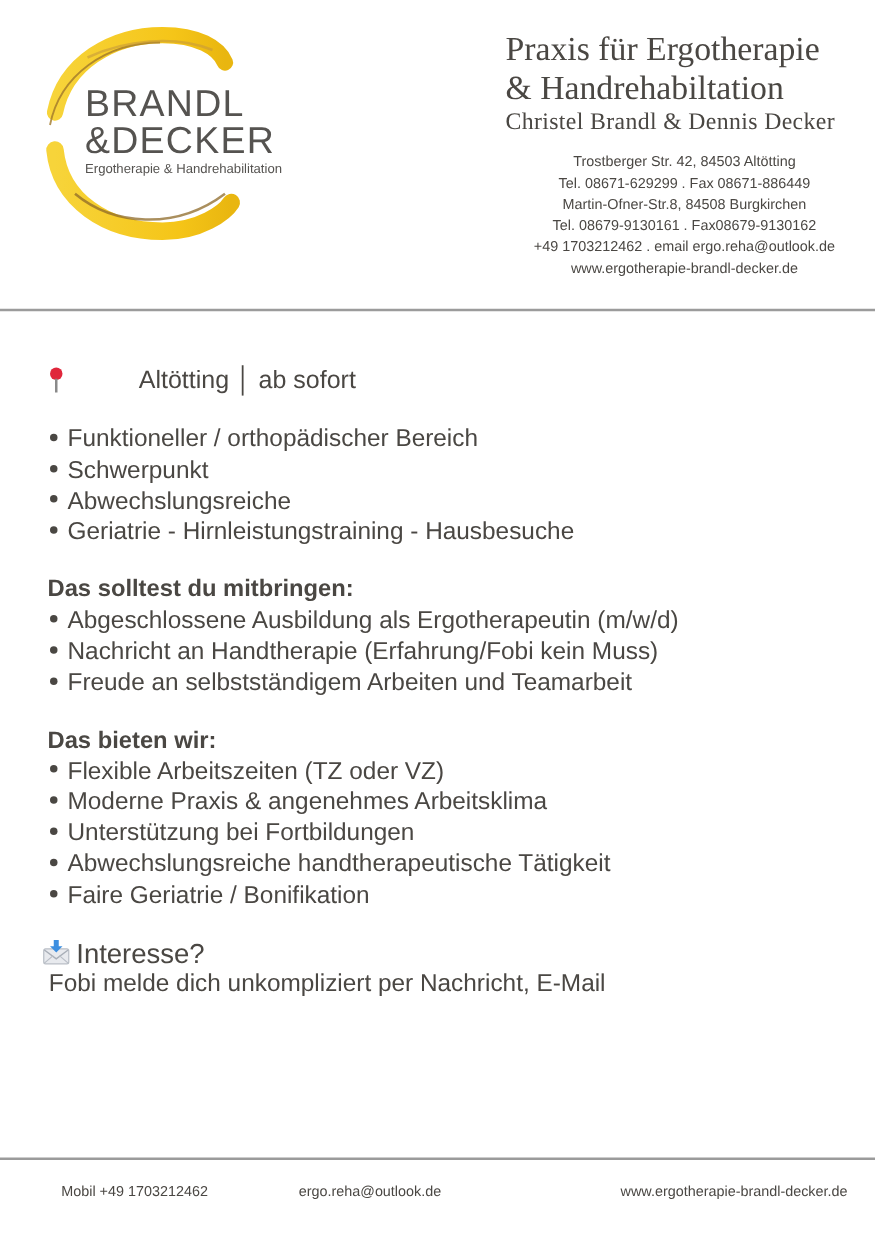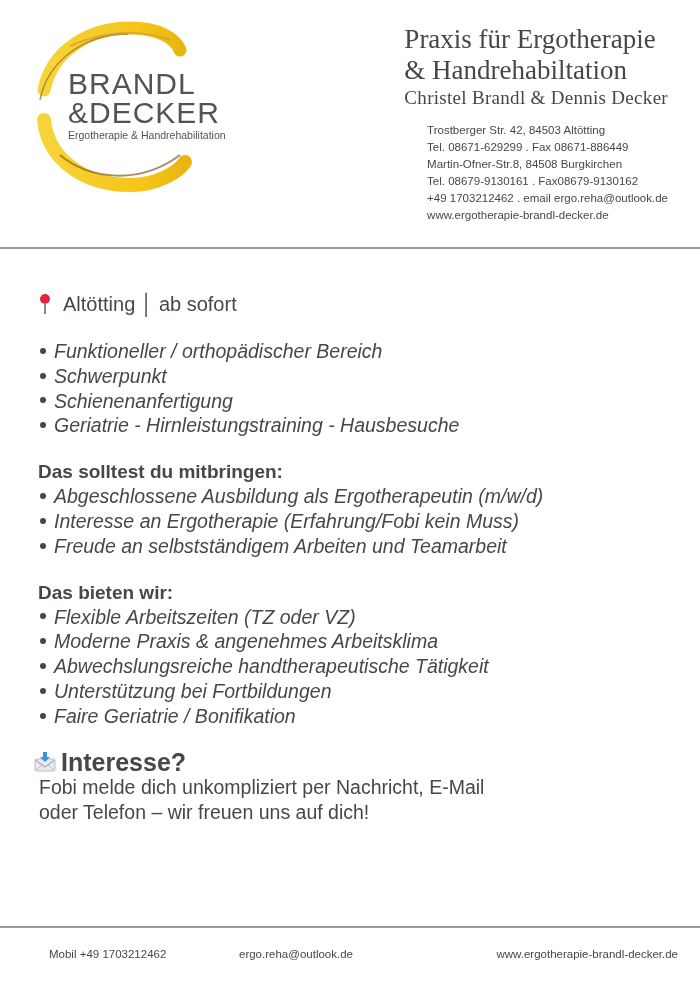"Trostberger Str. 42, 84503 Altötting" .contact { text-align: left -> center }
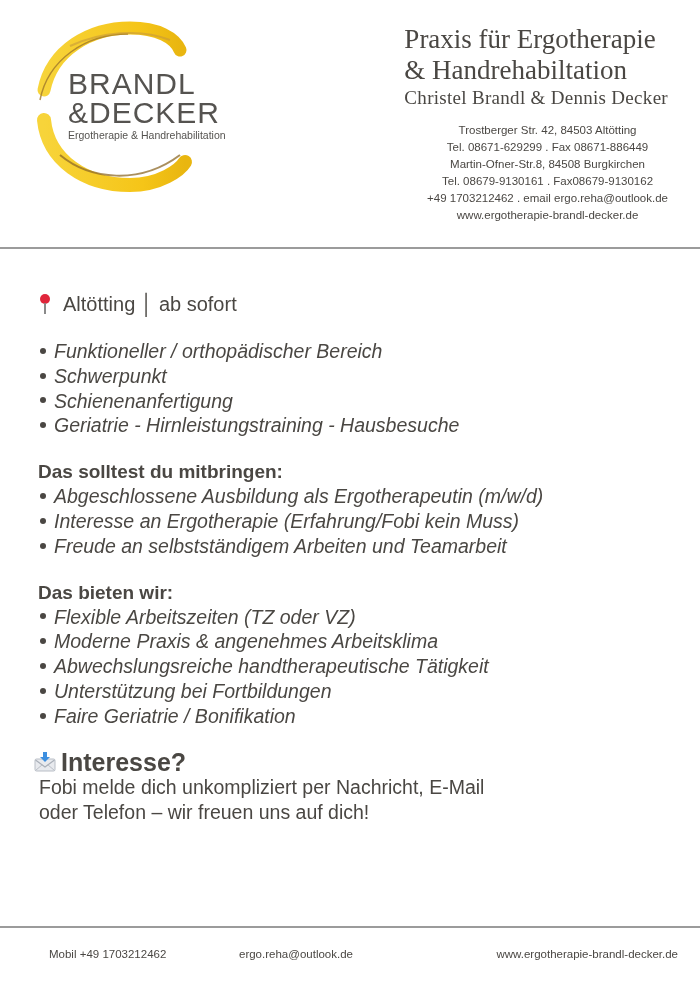"Altötting │ ab sofort" .location { gap: none -> 48px }
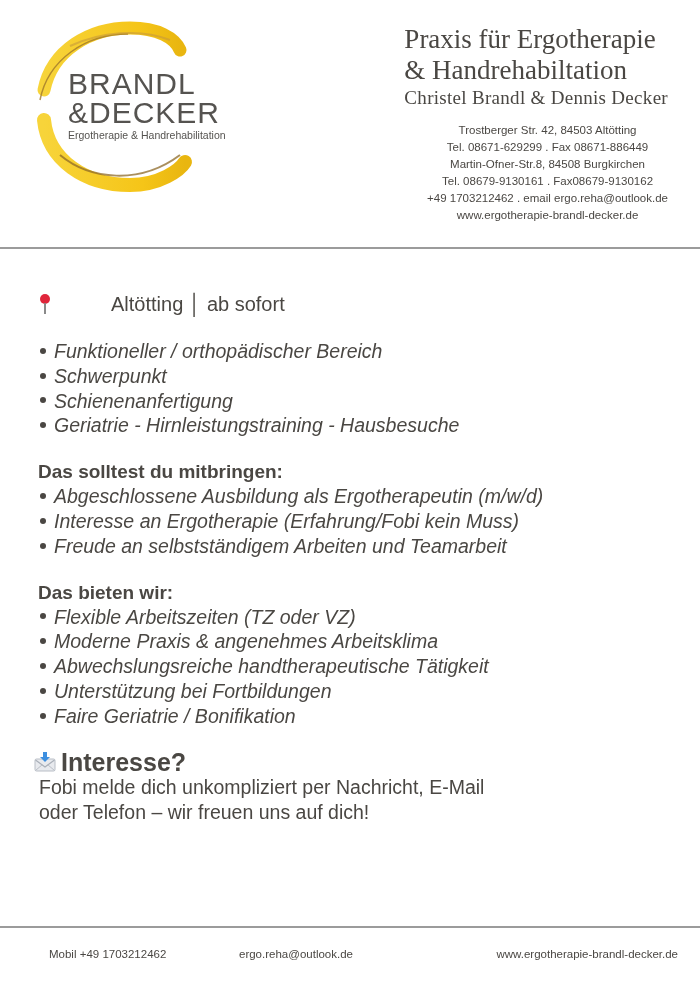"Funktioneller / orthopädischer Bereich" .section-list { font-style: italic -> none }
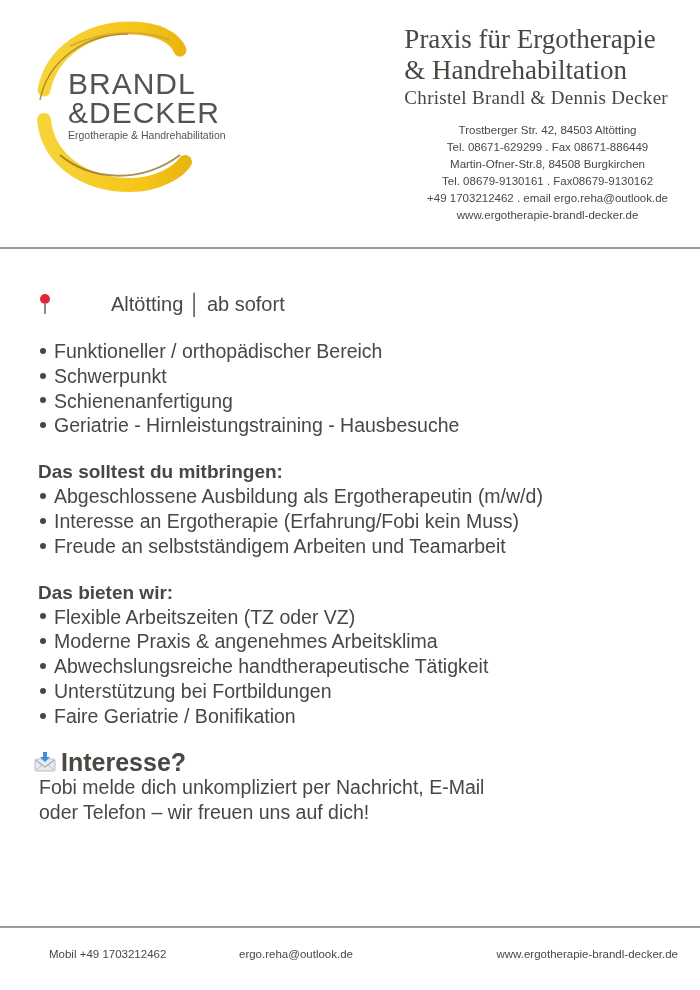"Schienenanfertigung" span { text: Schienenanfertigung -> Abwechslungsreiche }
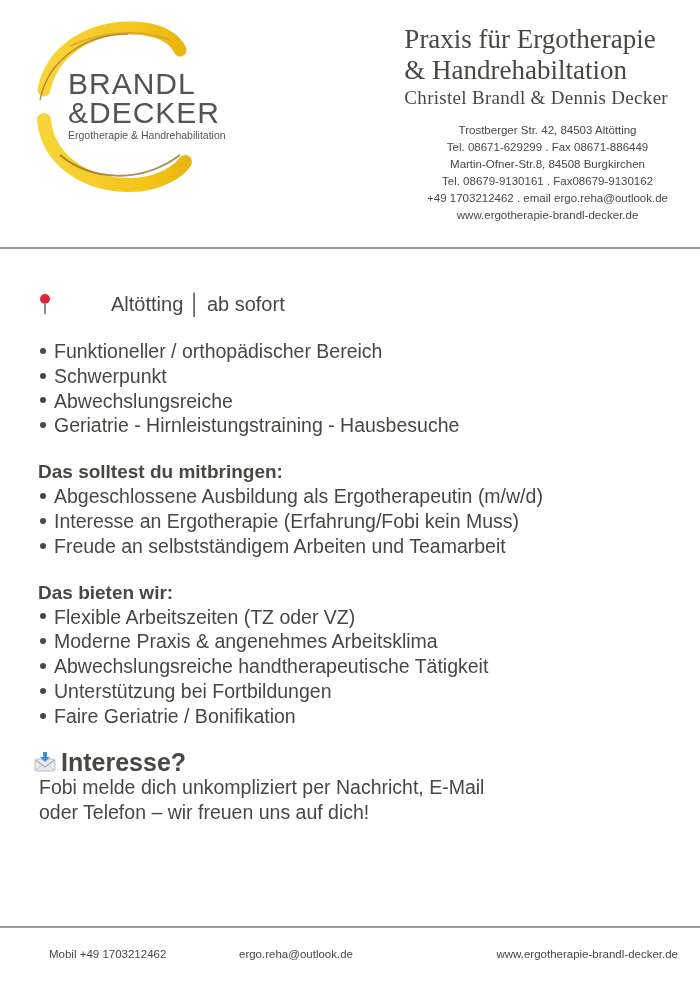"Interesse an Ergotherapie" span { text: Interesse an Ergotherapie -> Nachricht an Handtherapie }
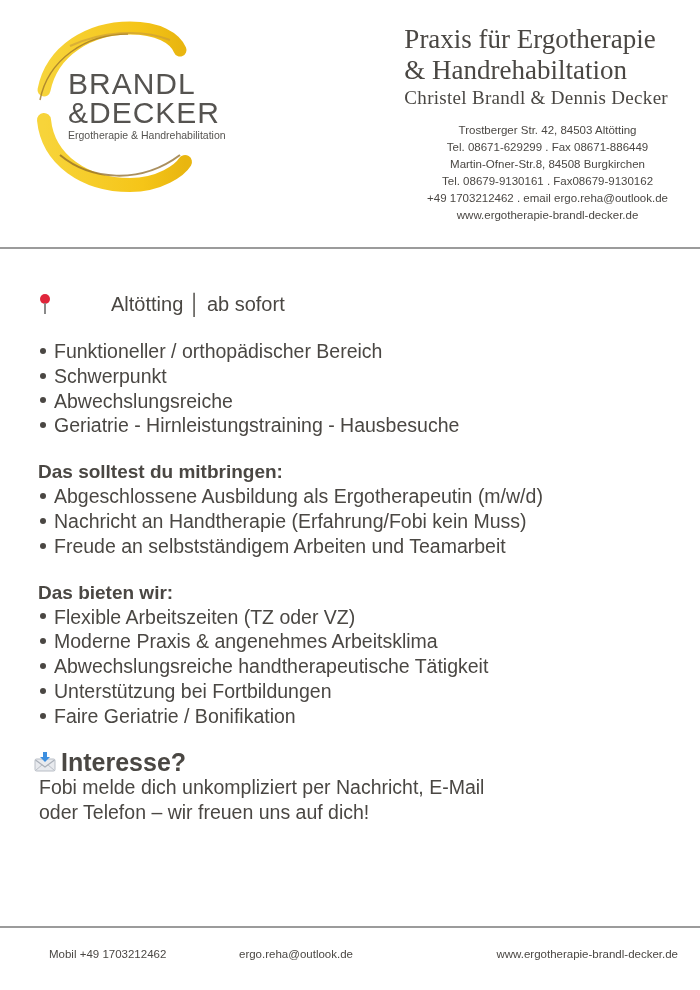"Abwechslungsreiche handtherapeutische" li { order: before "Unterstützung bei Fortbildungen" -> after "Unterstützung bei Fortbildungen" }
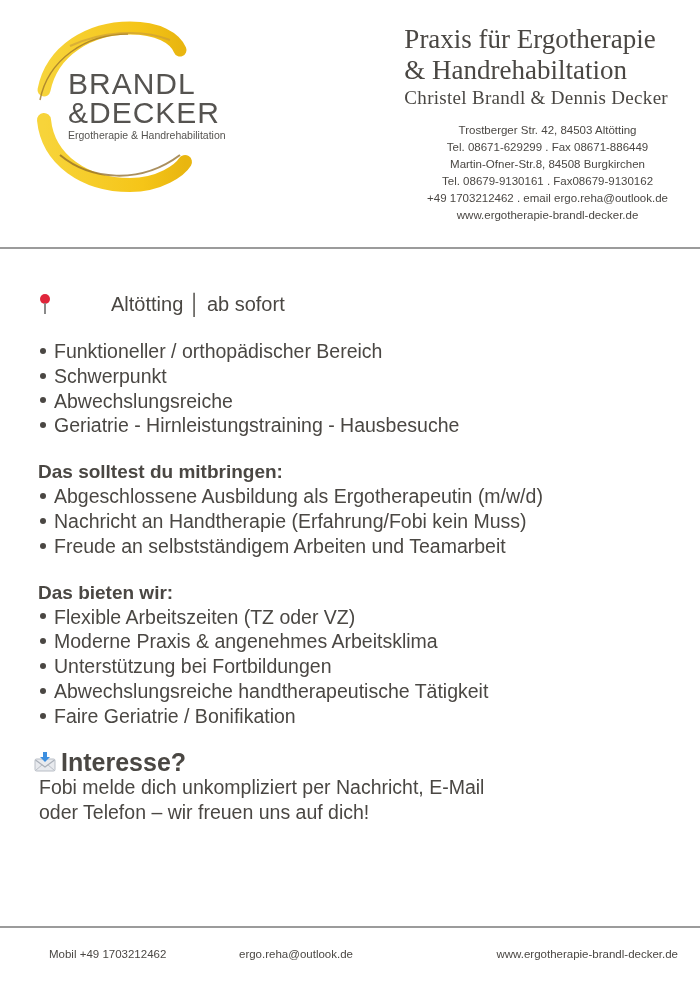"Interesse?" .interest-heading { font-size: 25px -> 22px; font-weight: bold -> normal }
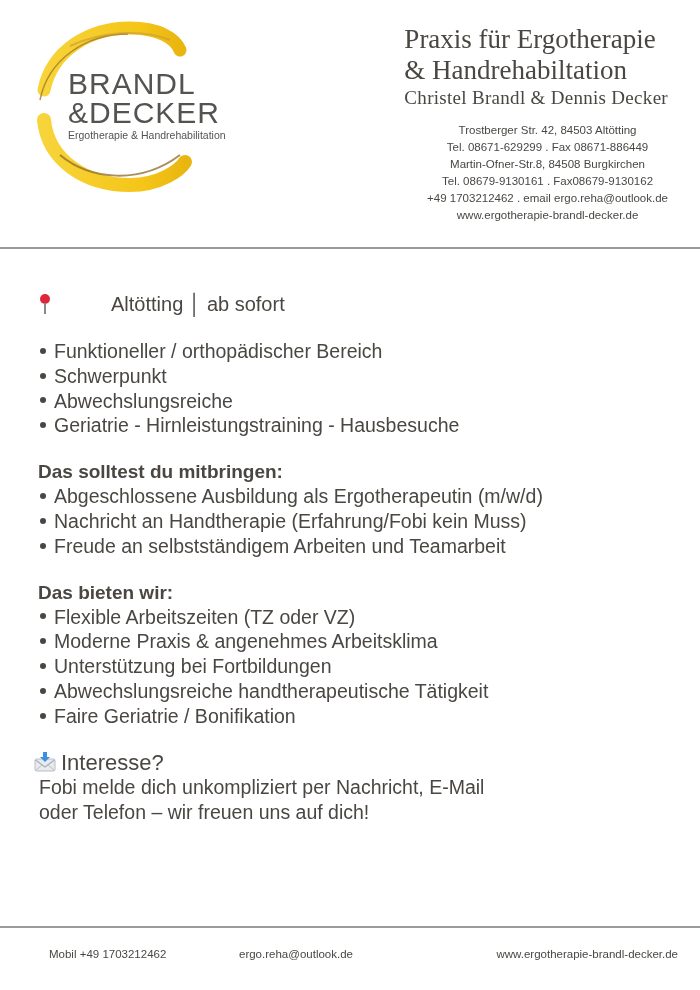"oder Telefon – wir freuen" div.interest-text { html: <div>oder Telefon – wir freuen uns auf dich!</div> -> none }
